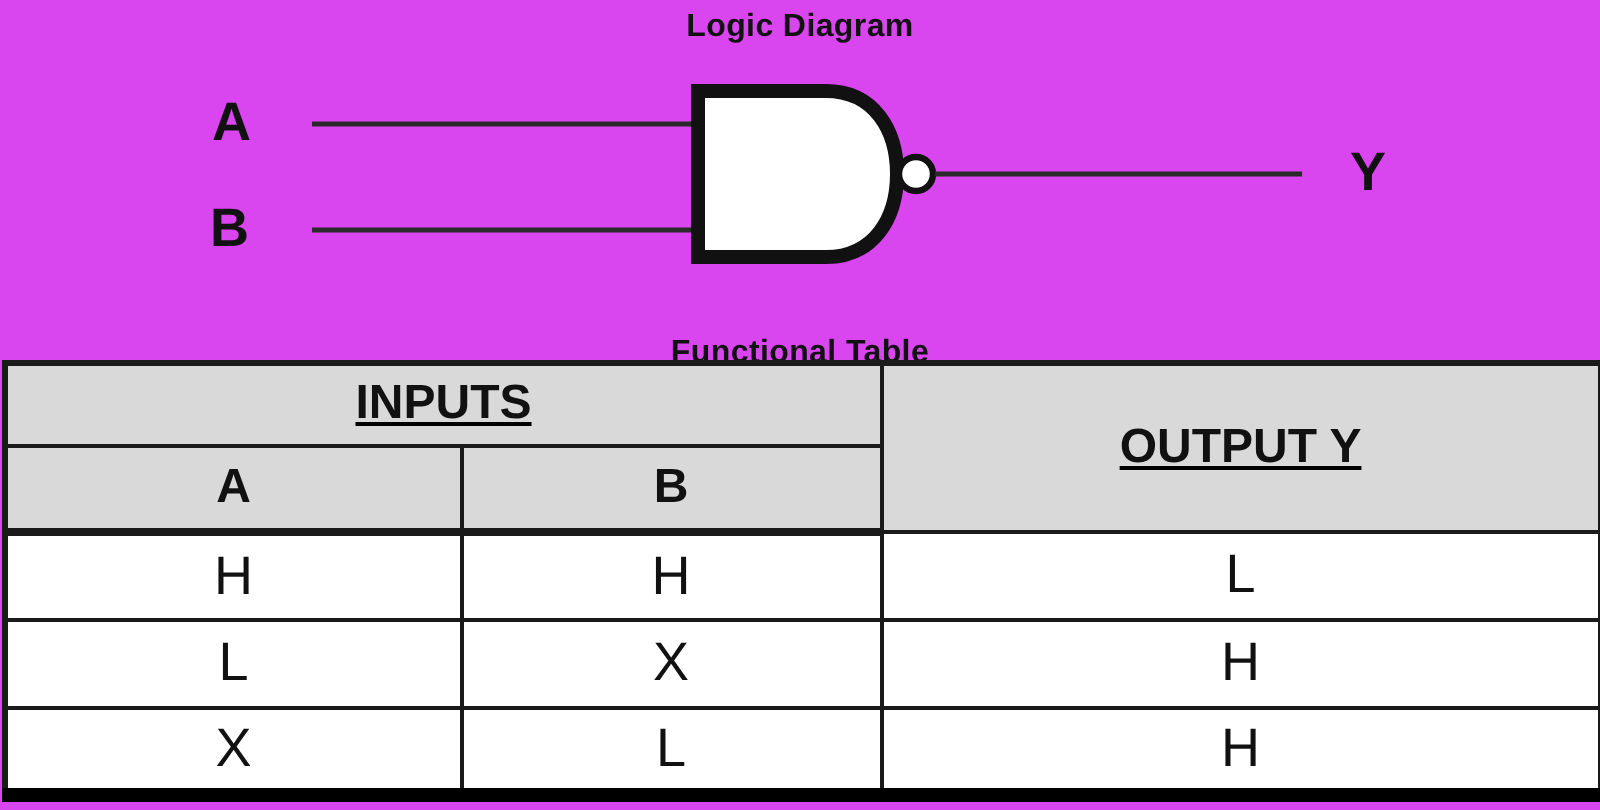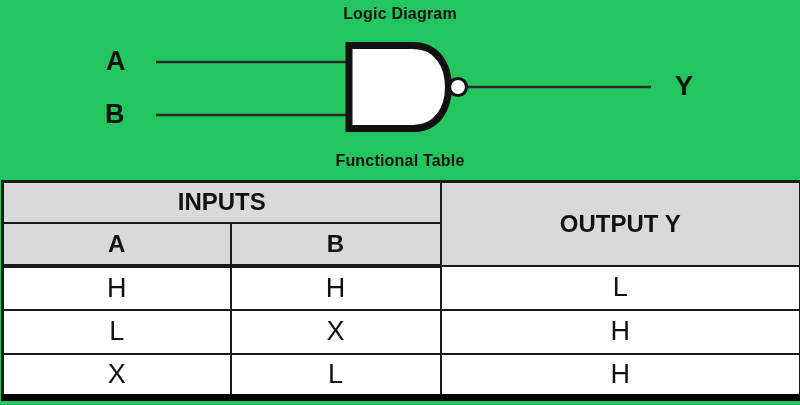"Logic Diagram" .stage { background: #22c55e -> #d946ef }
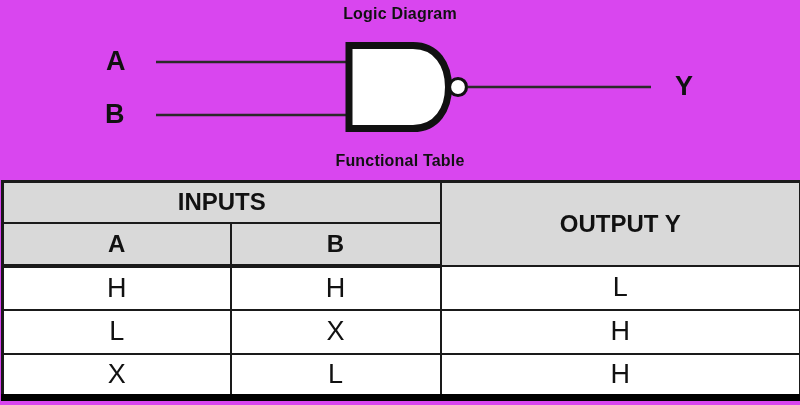"Functional Table" .table-title { top: 152px -> 168px }
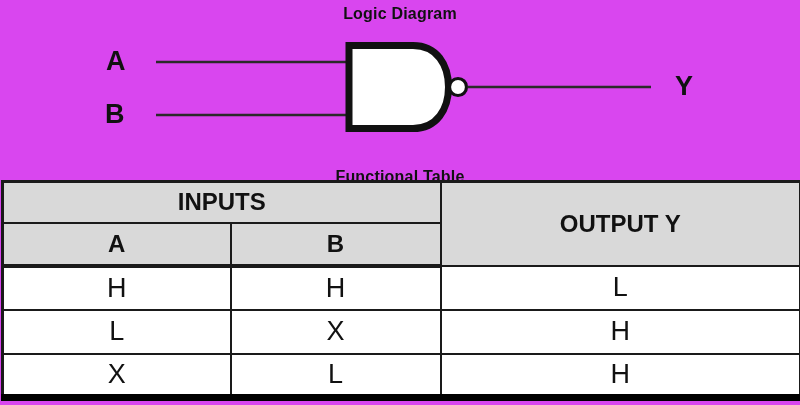"INPUTS" tr.hdr-inputs { text-decoration: none -> underline }
